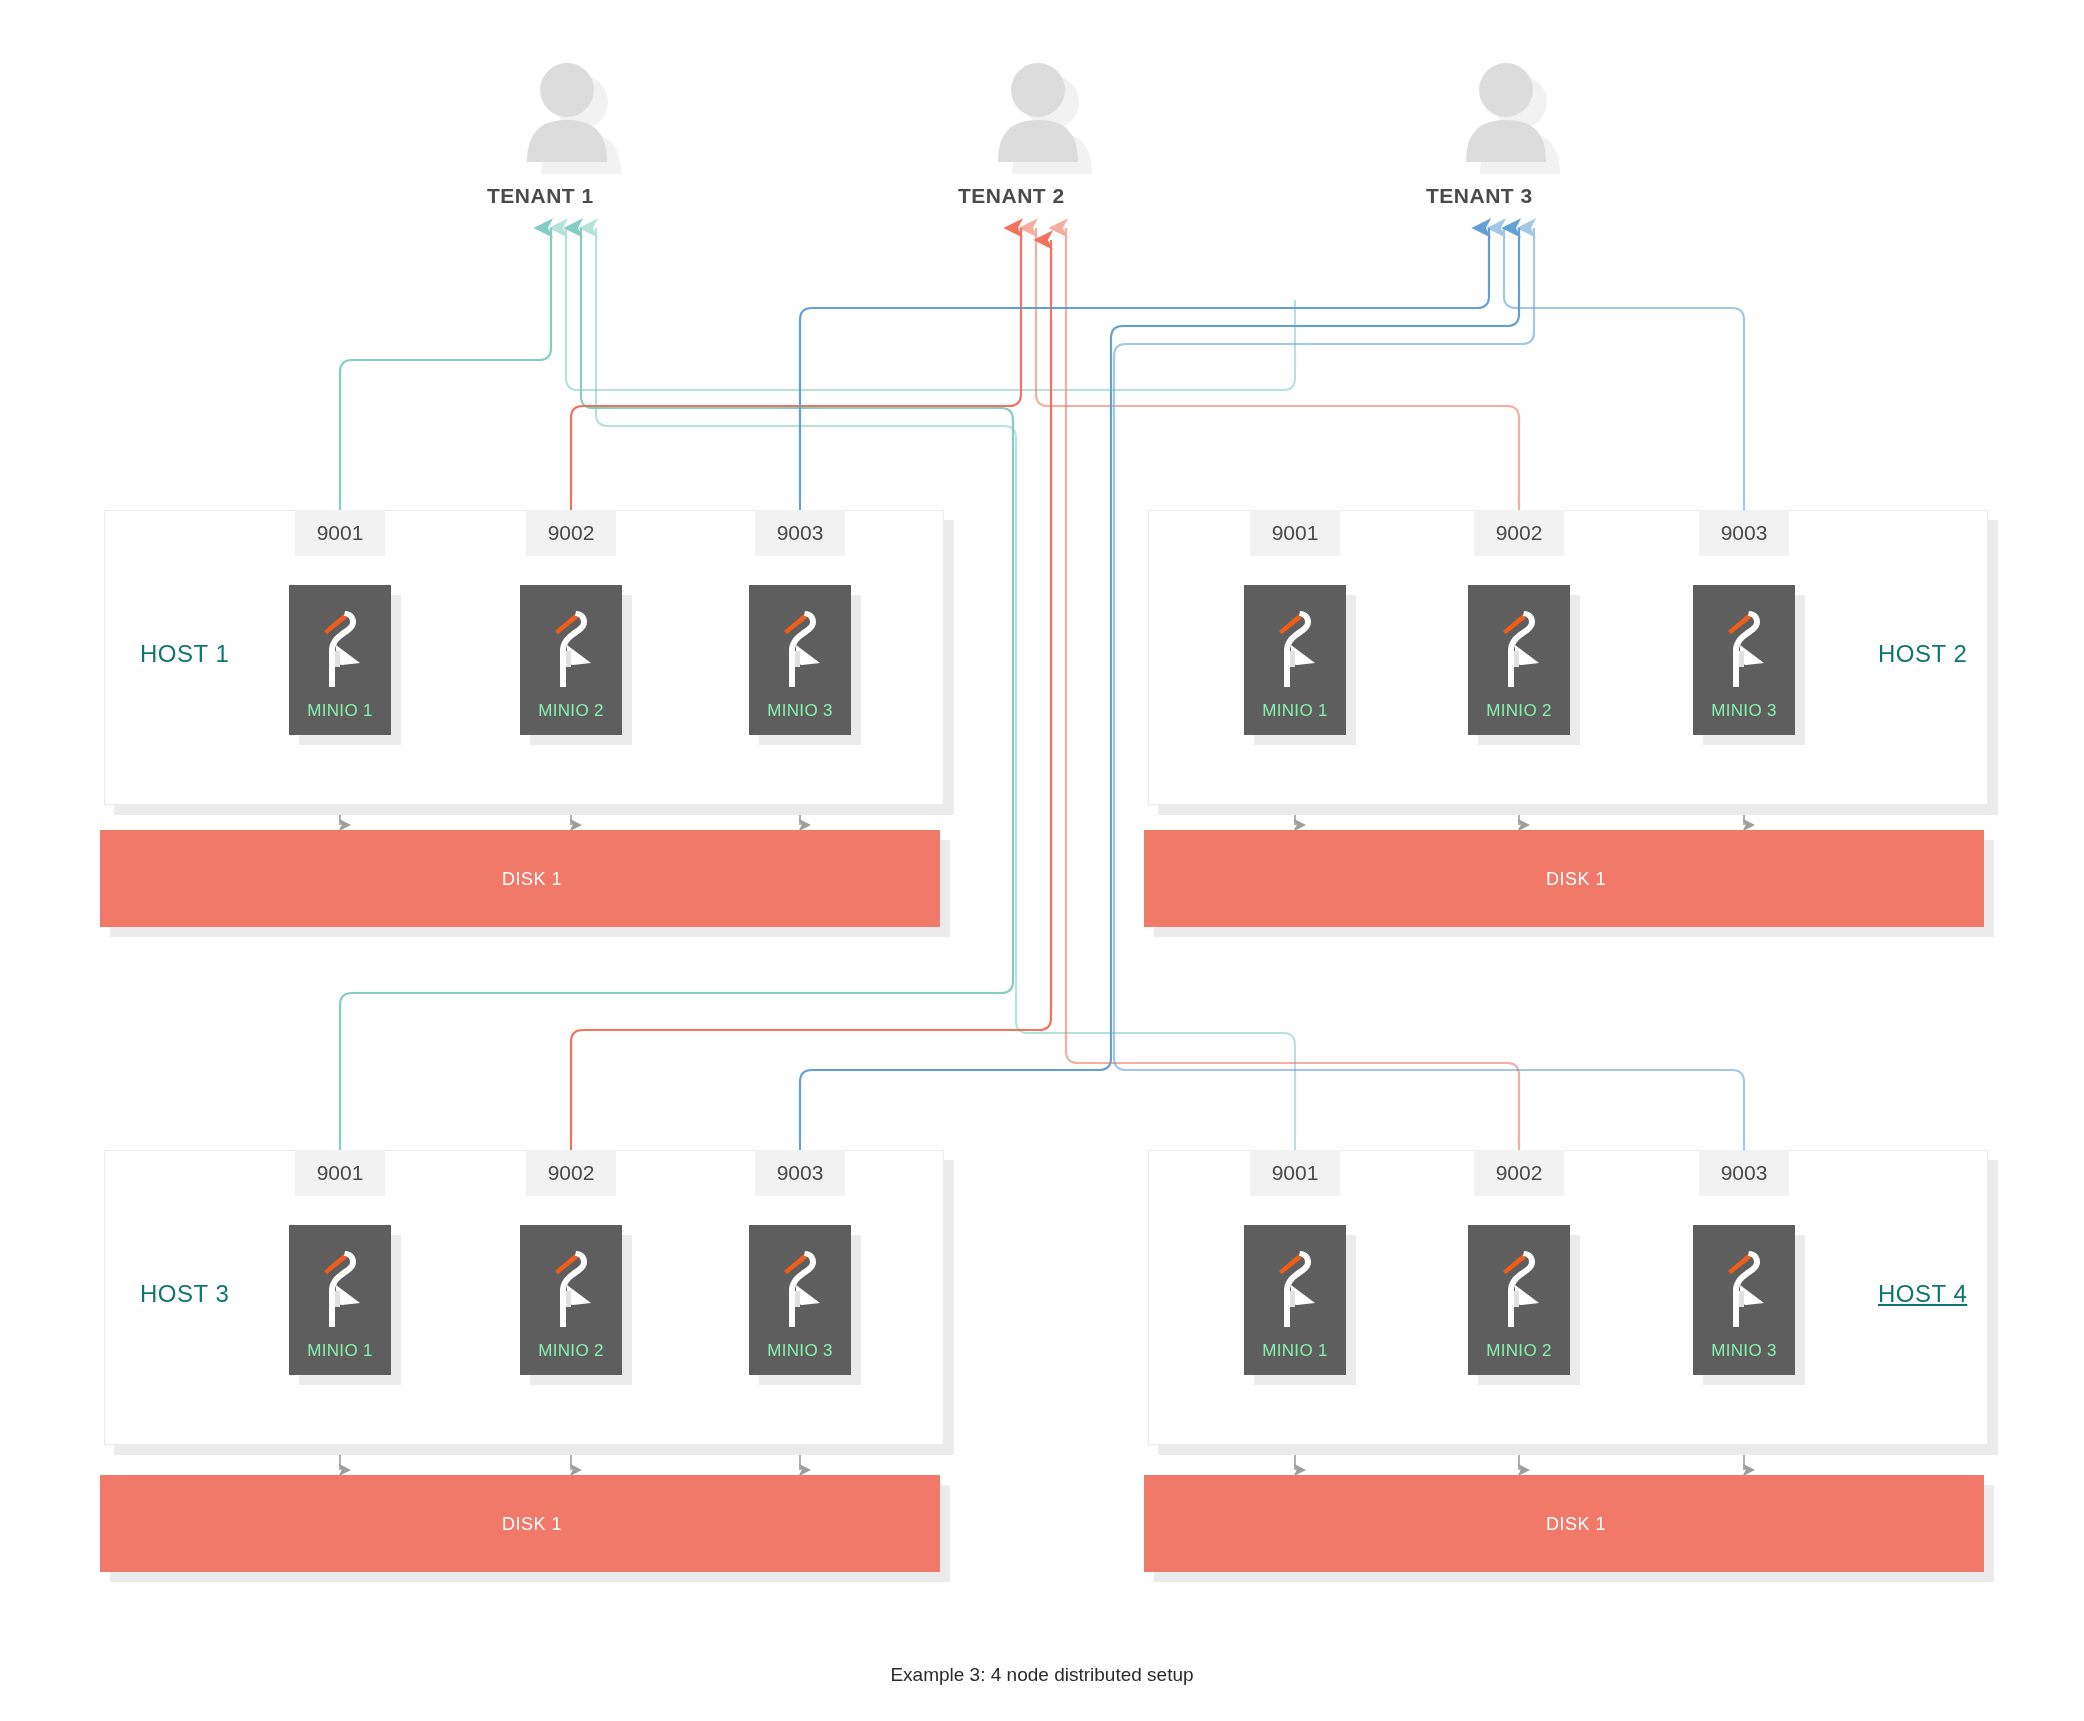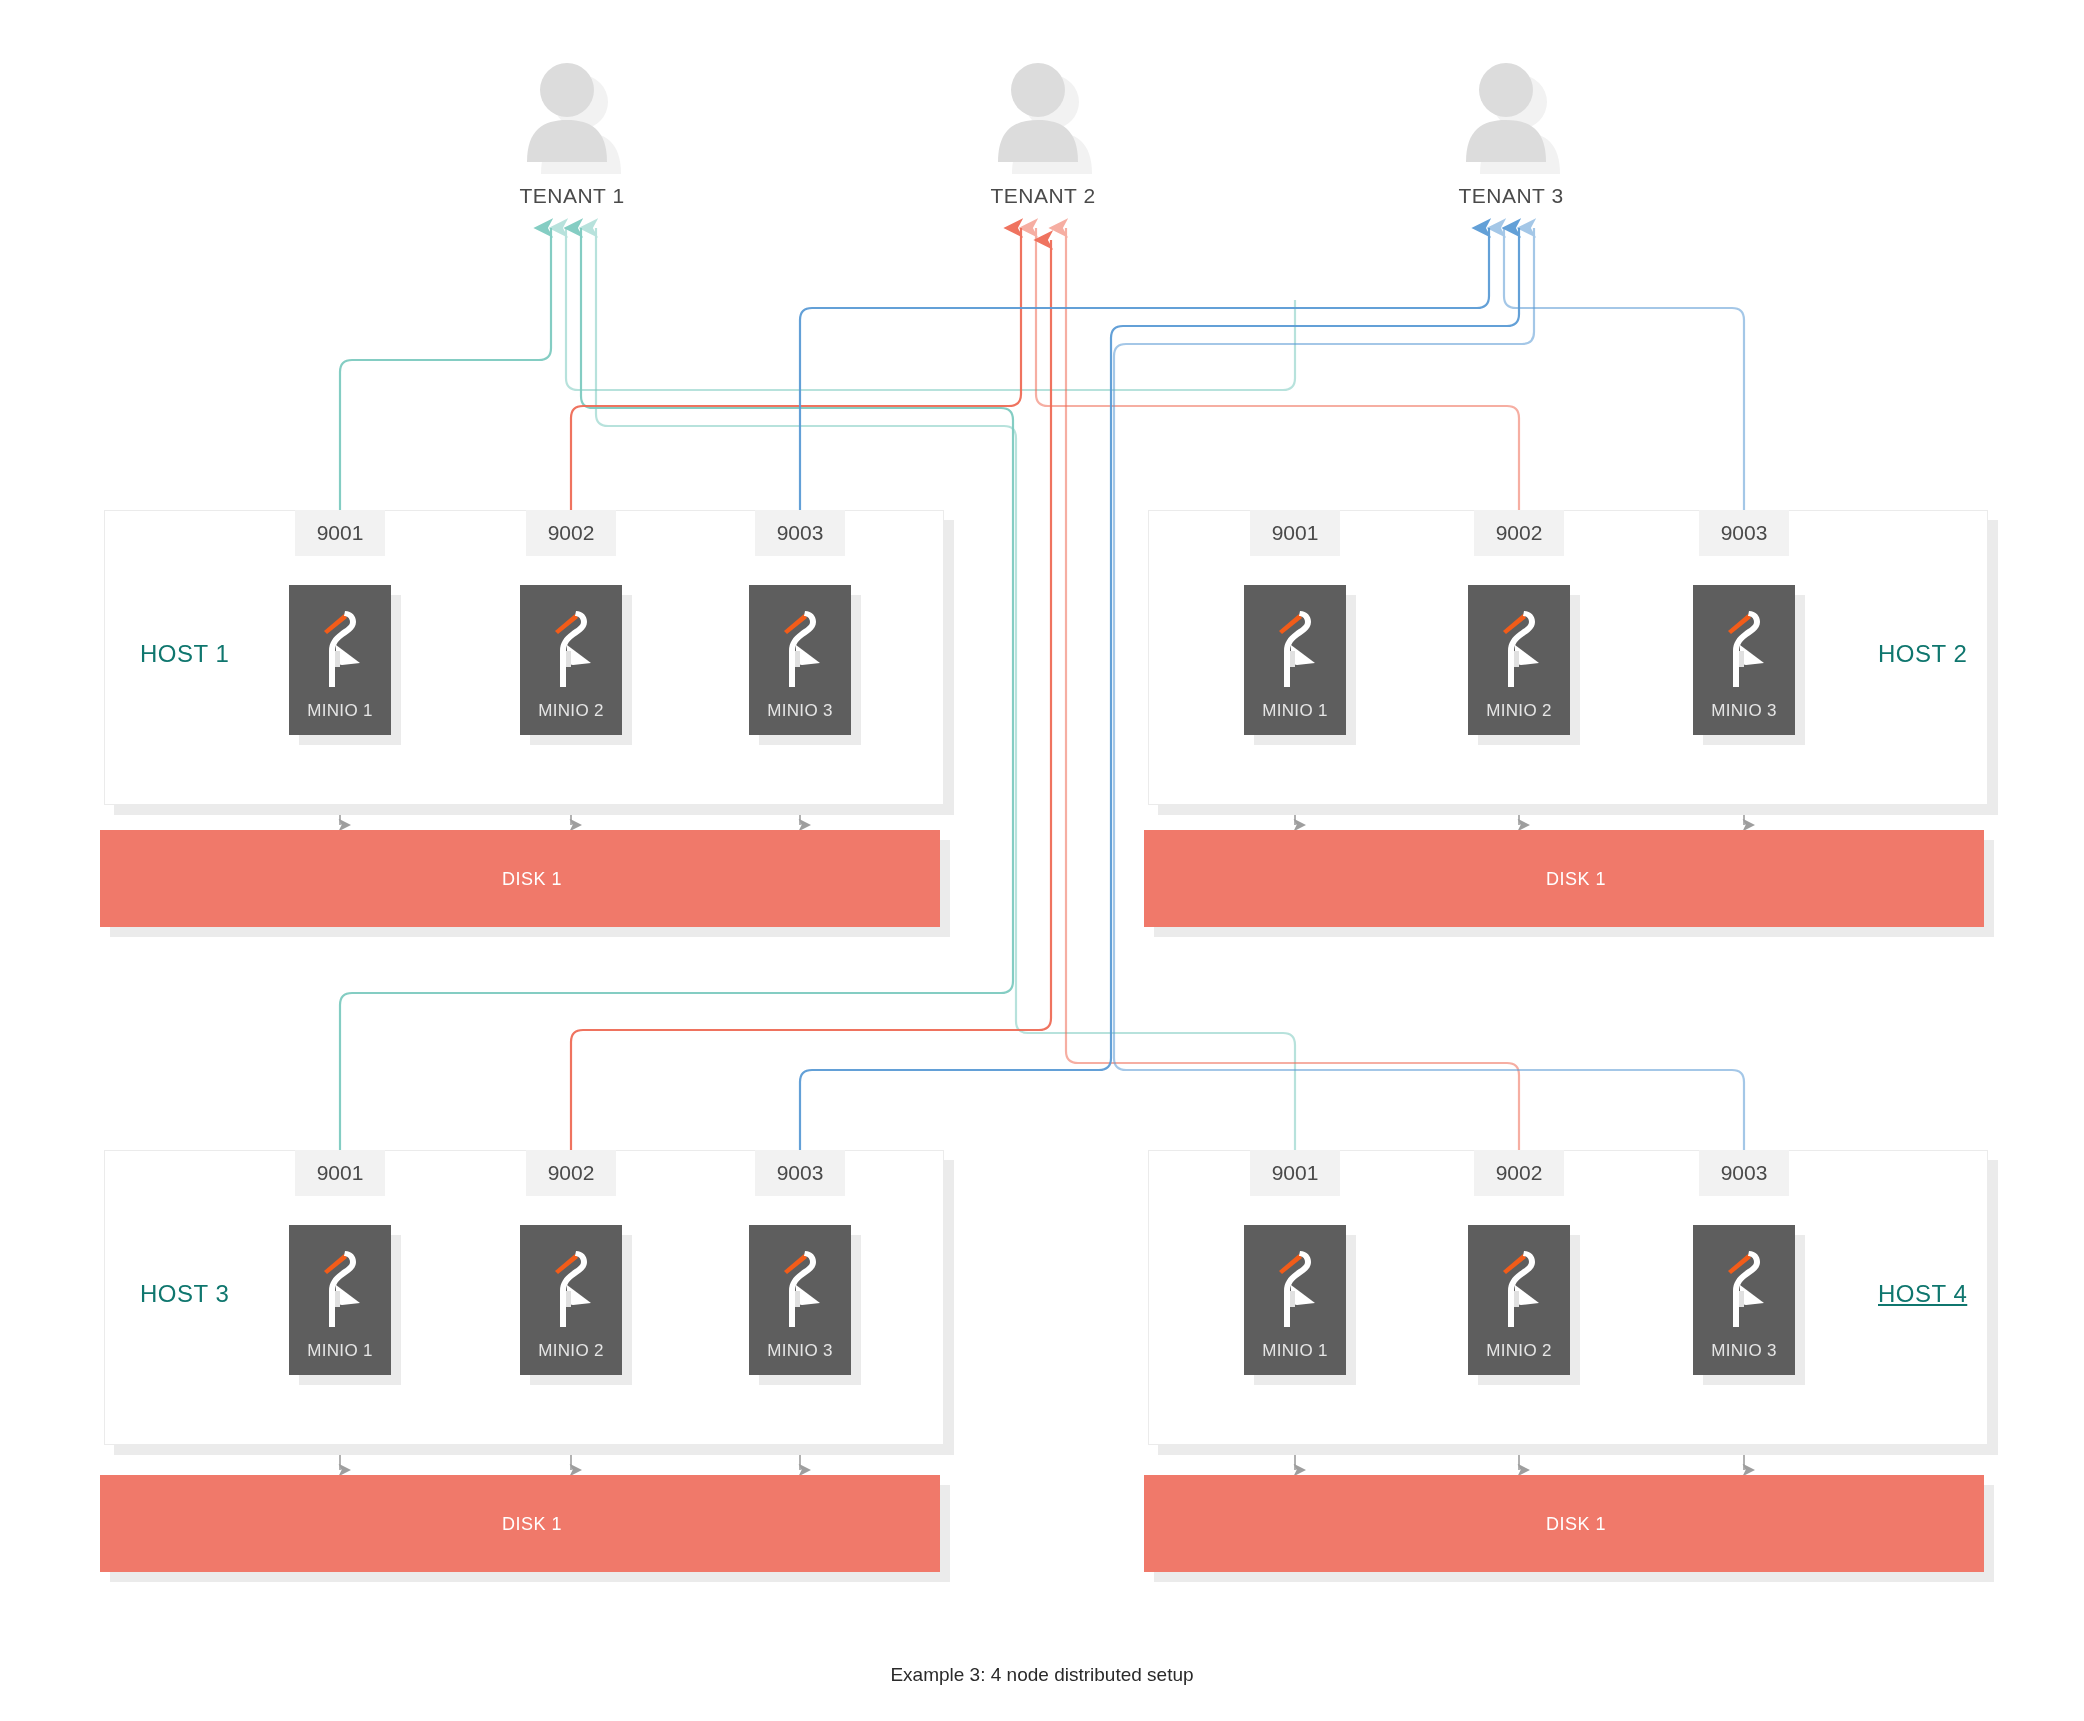"TENANT 1" .tenant { font-weight: none -> bold; text-align: center -> none }
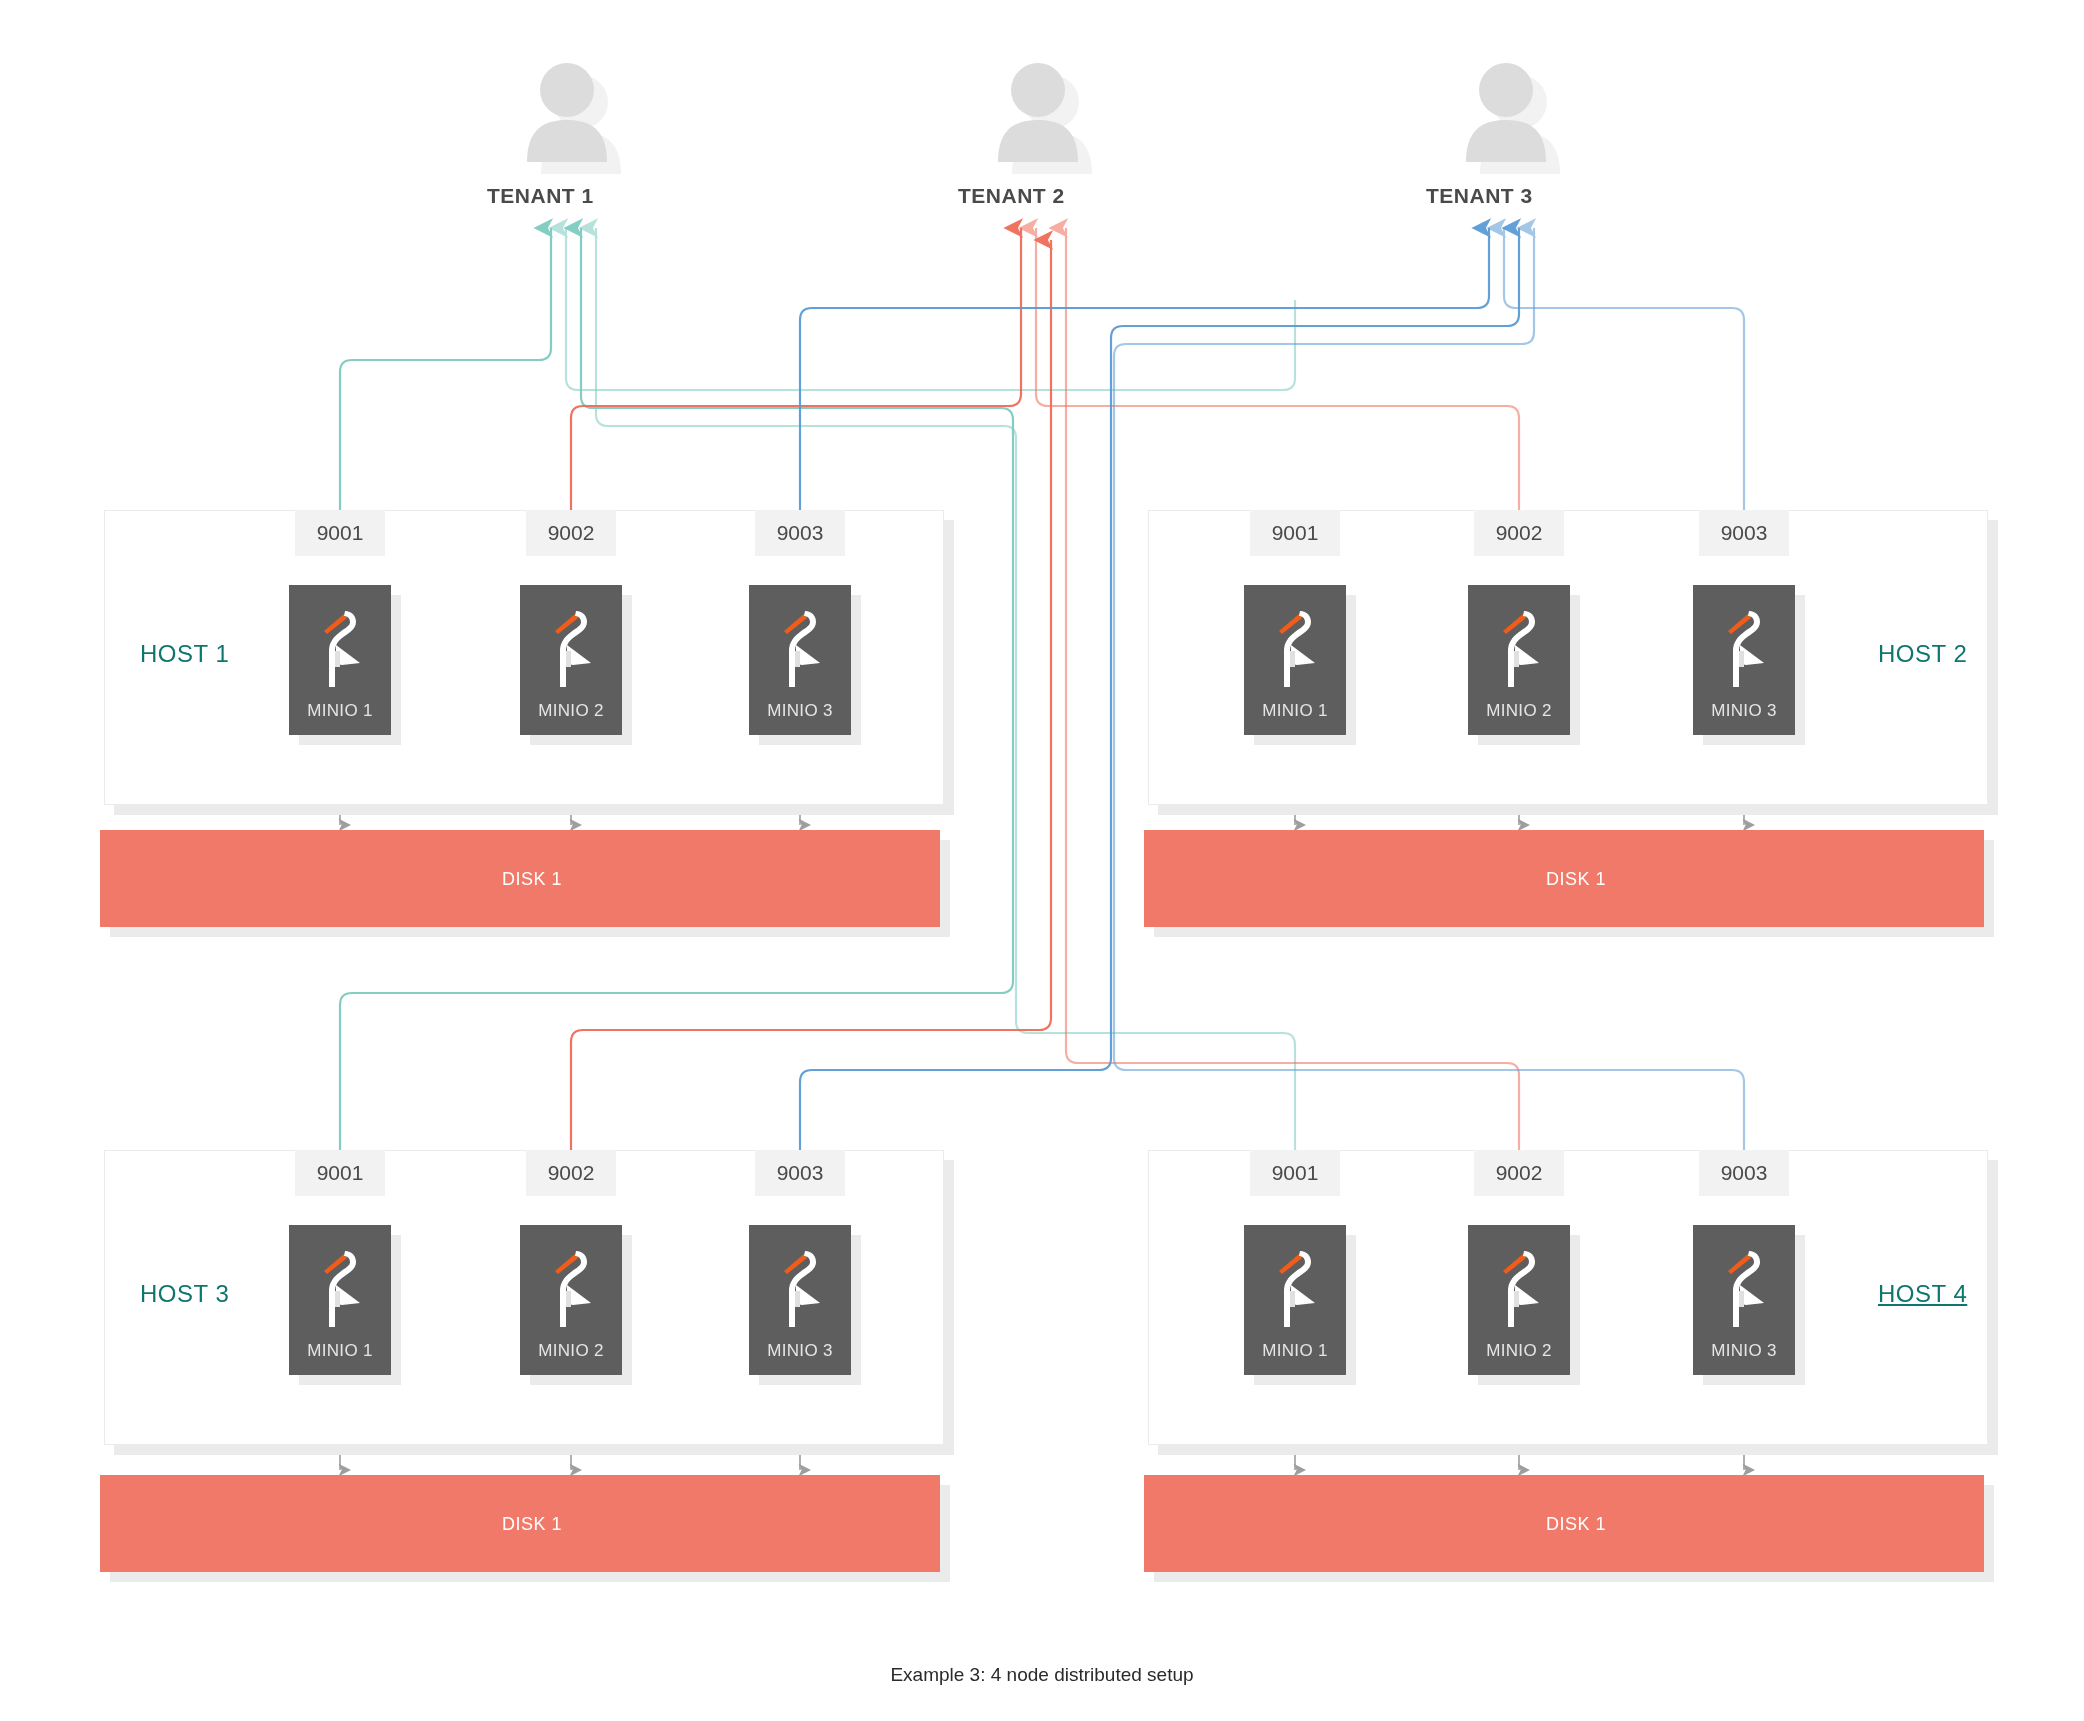"MINIO 1" .node .n-label { color: #e5e5e5 -> #86efac }
